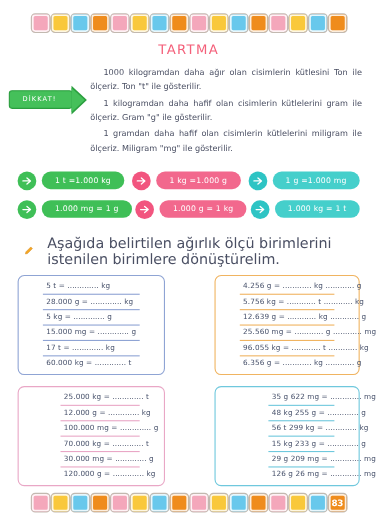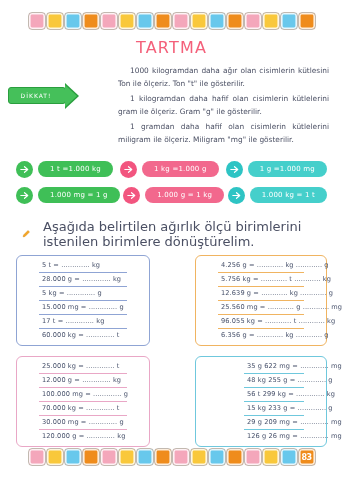"TARTMA" .title { font-size: 16px -> 12px }
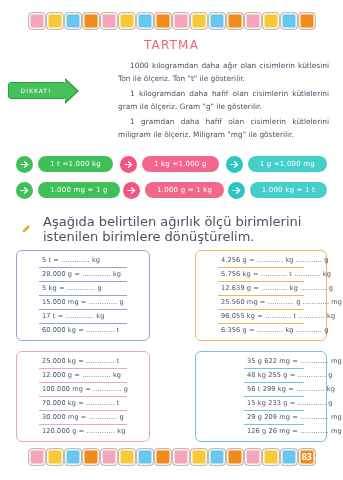"1000 kilogramdan daha ağır olan" .intro-wrap { gap: 36px -> none }
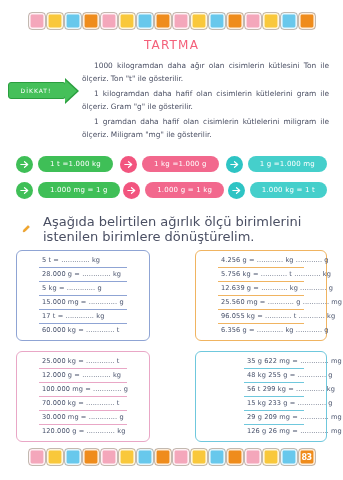"25.000 kg = ............. t" .t-pink .line { margin-left: none -> 16px }
